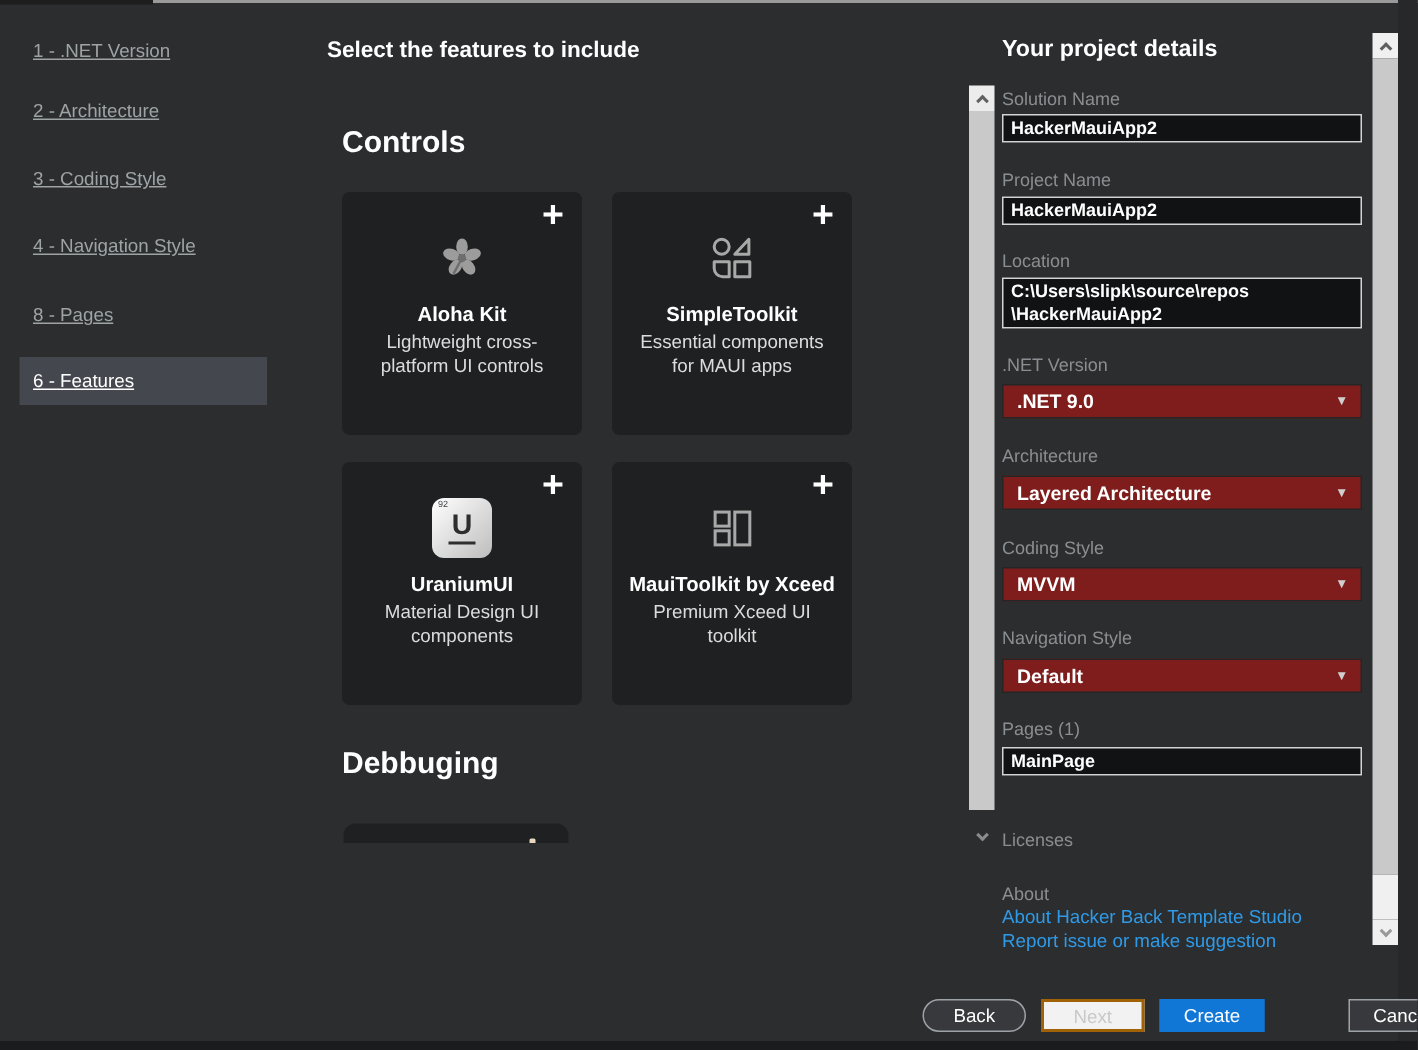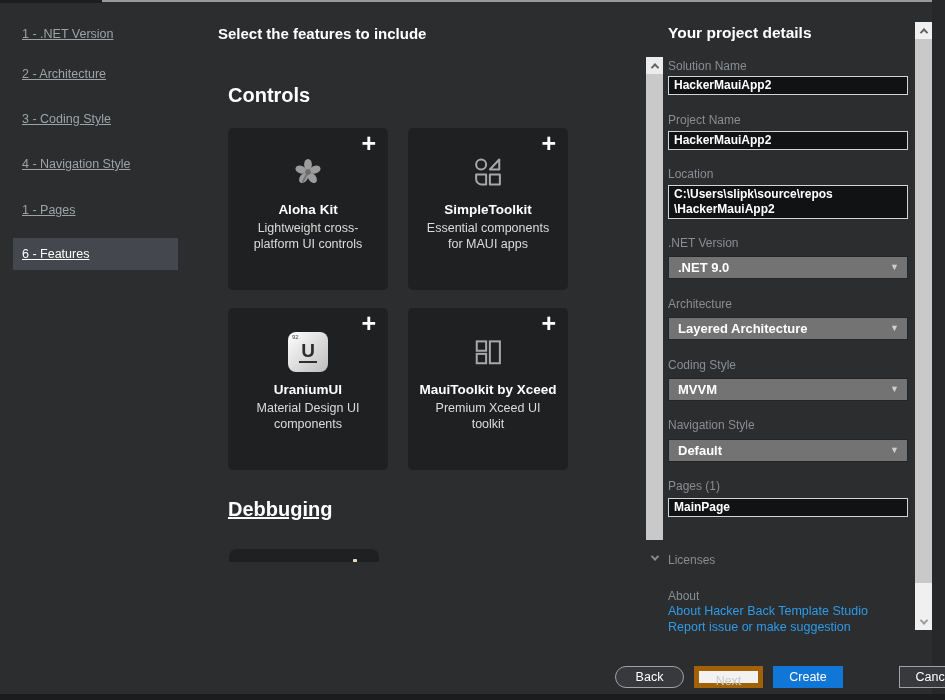"1 - Pages" div.step { text: 1 -> 8 }
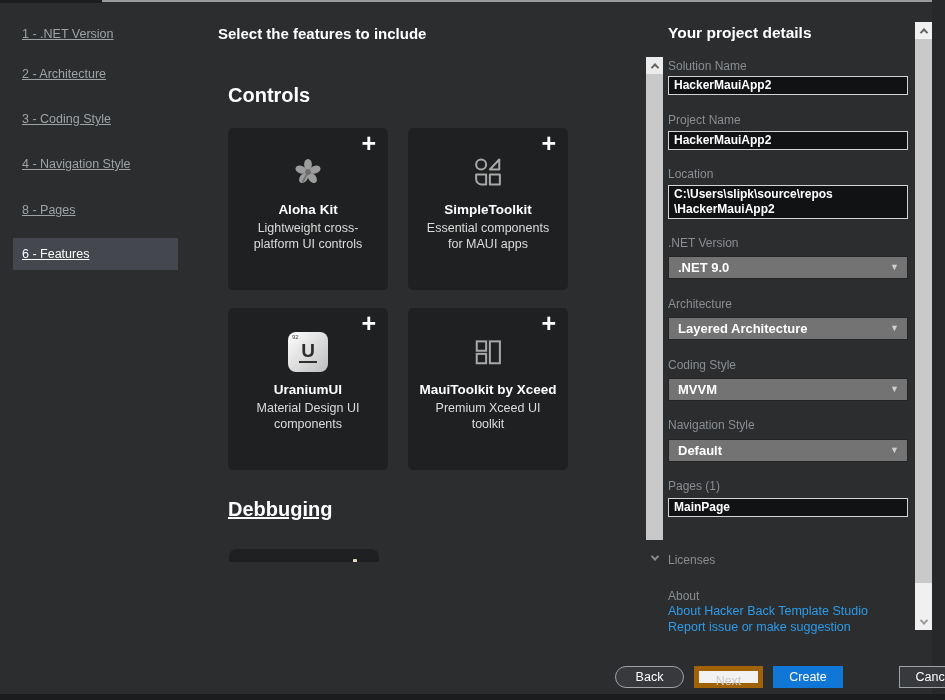".NET 9.0" .dropdown { background: #737373 -> #7f1d1d }
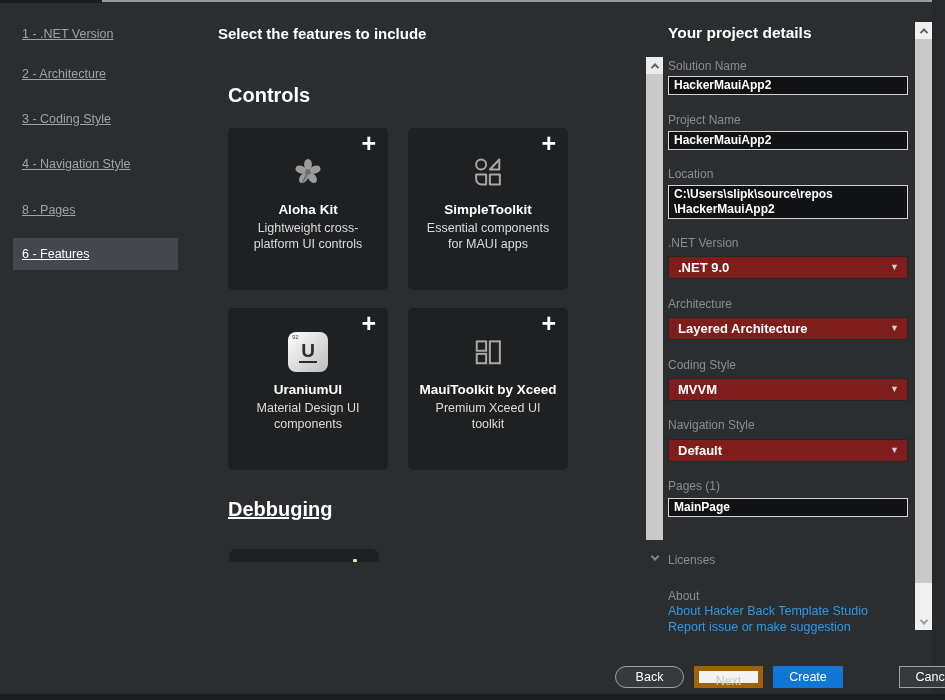"Debbuging" div.section-title { text-decoration: underline -> none }
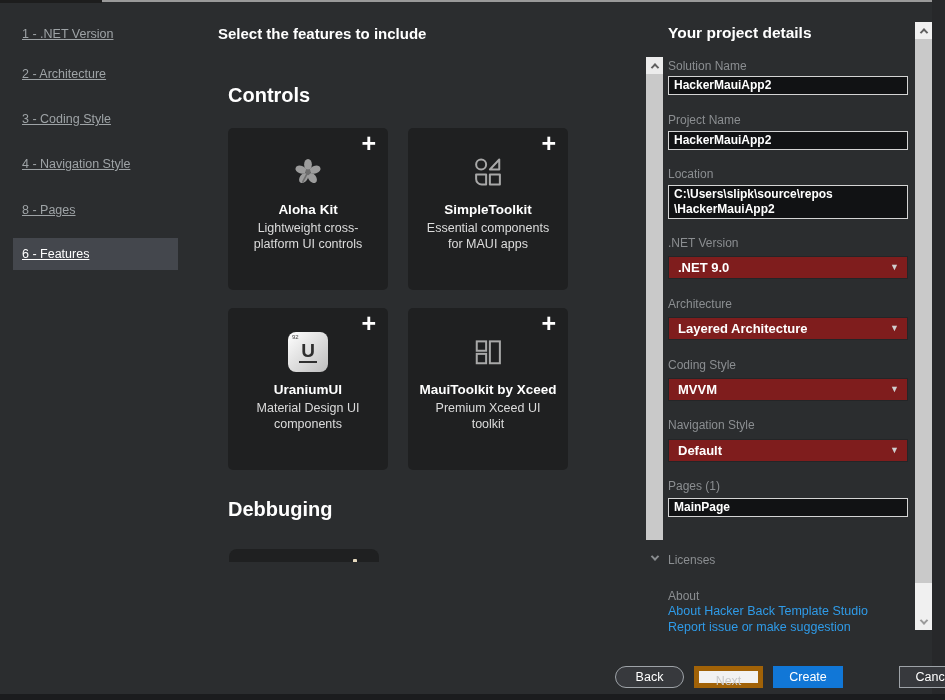"Next" .btn.disabled { border: 5px solid #a16207 -> 2px solid #a16207 }
